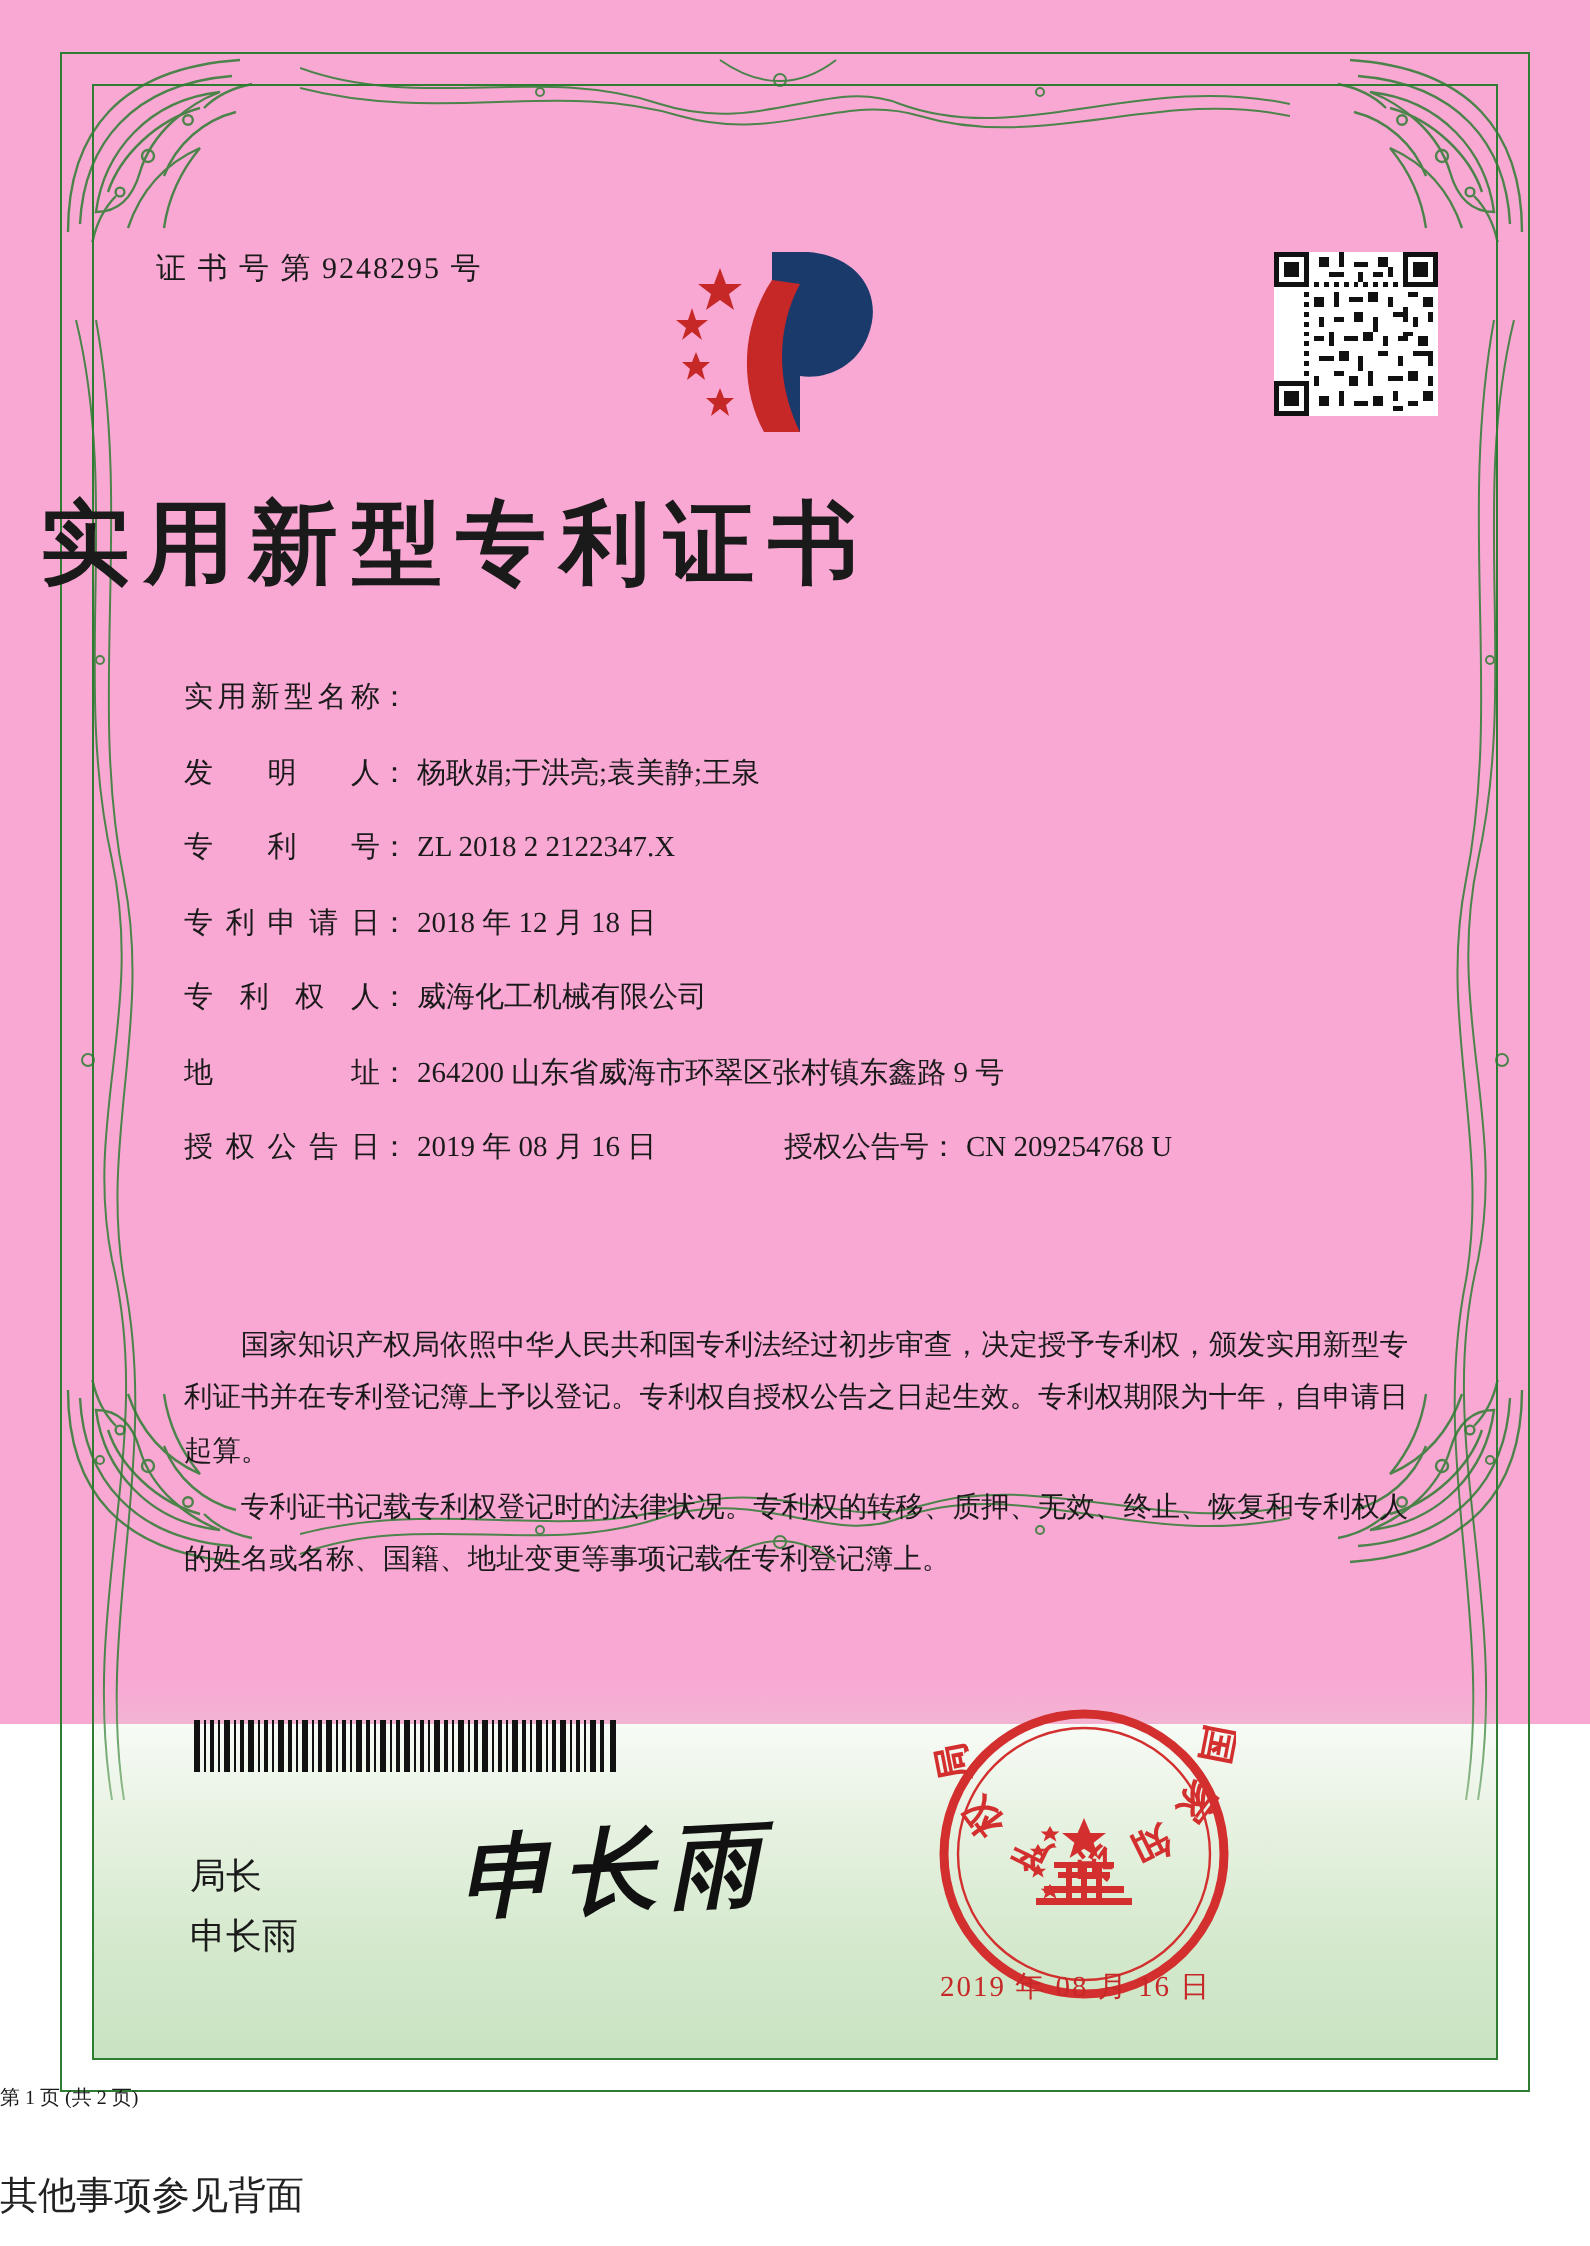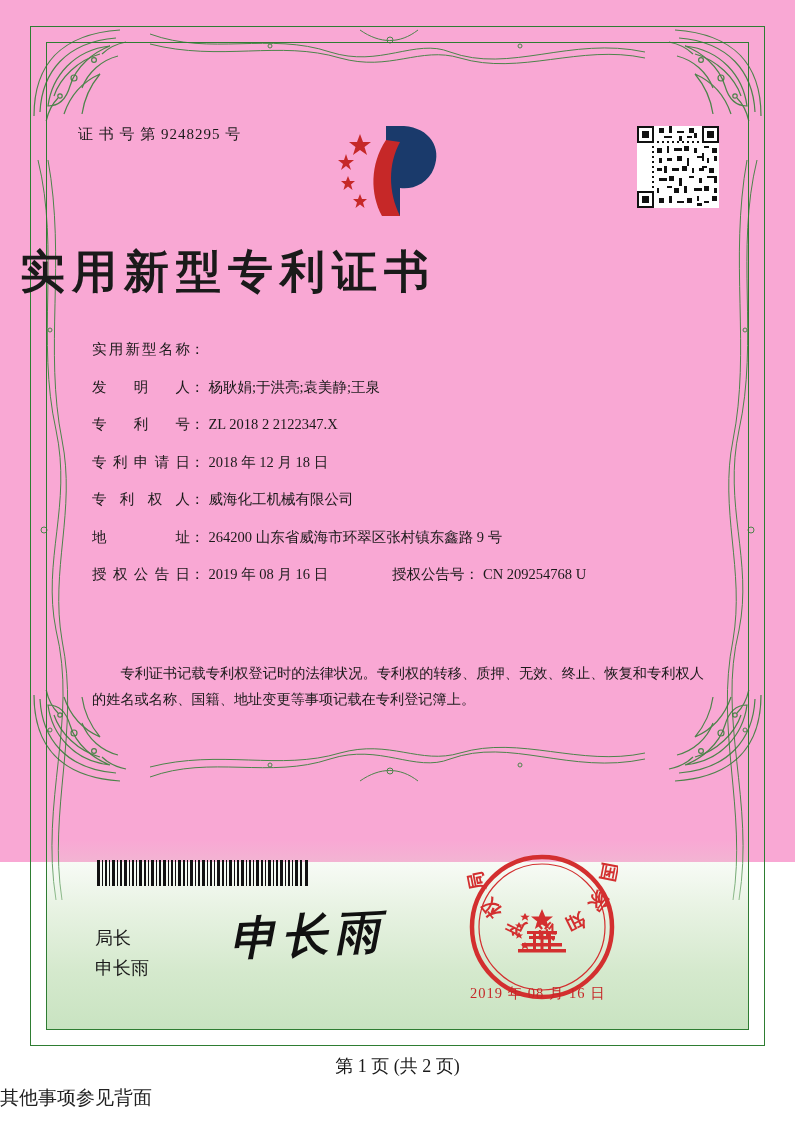"国家知识产权局依照中华人民共和国专利法经过初步审查，决定授予专利权，颁发实用新型" p { html: none -> <p>国家知识产权局依照中华人民共和国专利法经过初步审查，决定授予专利权，颁发实用新型专利证书并在专利登记簿上予以登记。专利权自授权公告之日起生效。专利权期限为十年，自申请日起算。</p> }
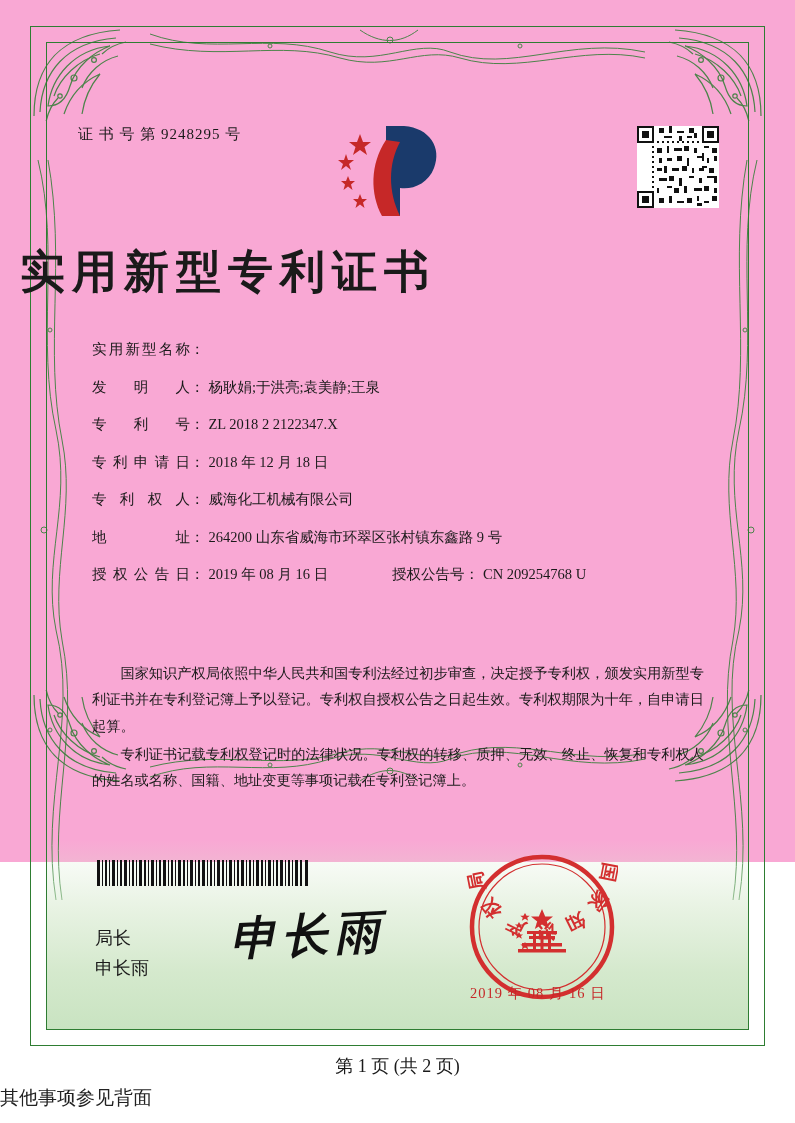"第 1 页 (共 2" .page-no { font-size: 18px -> 10px; margin-top: 12px -> none; text-align: center -> none }
